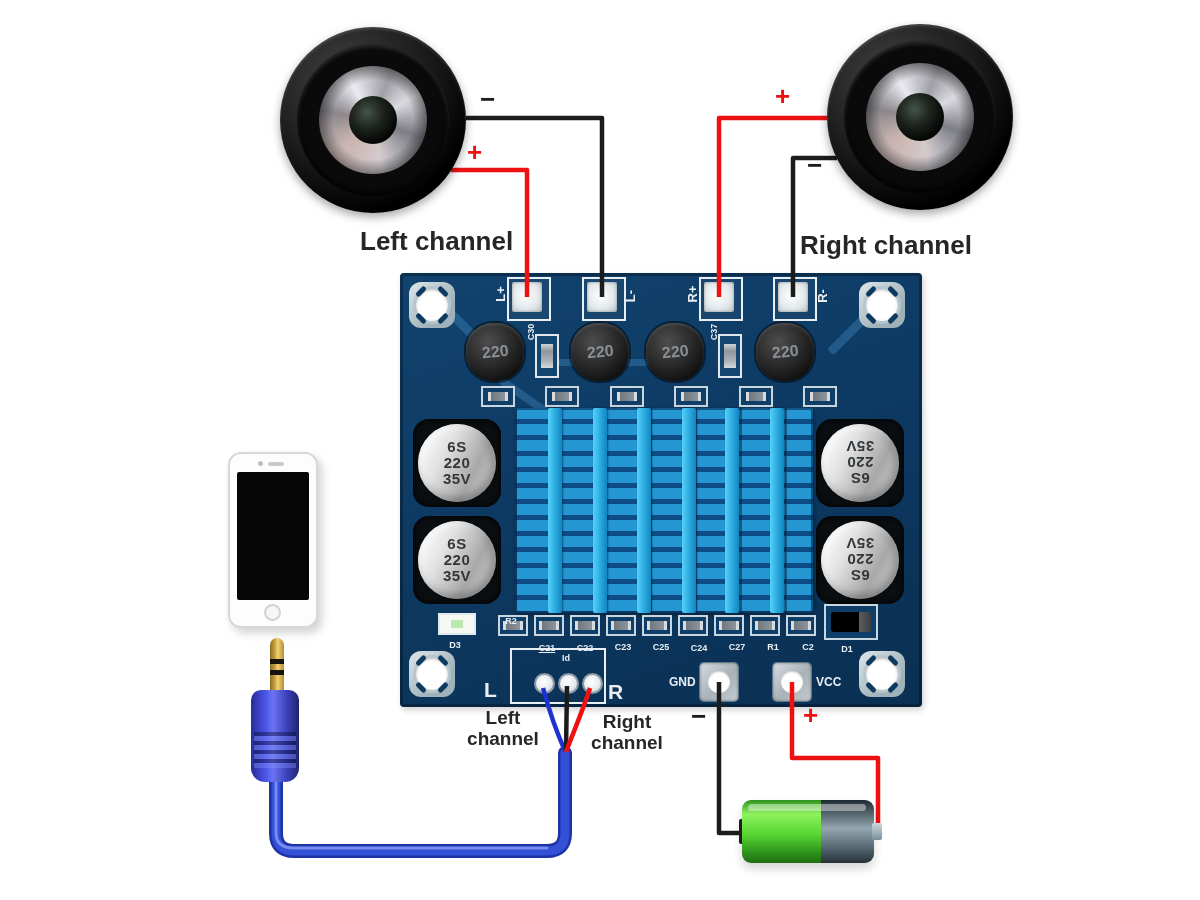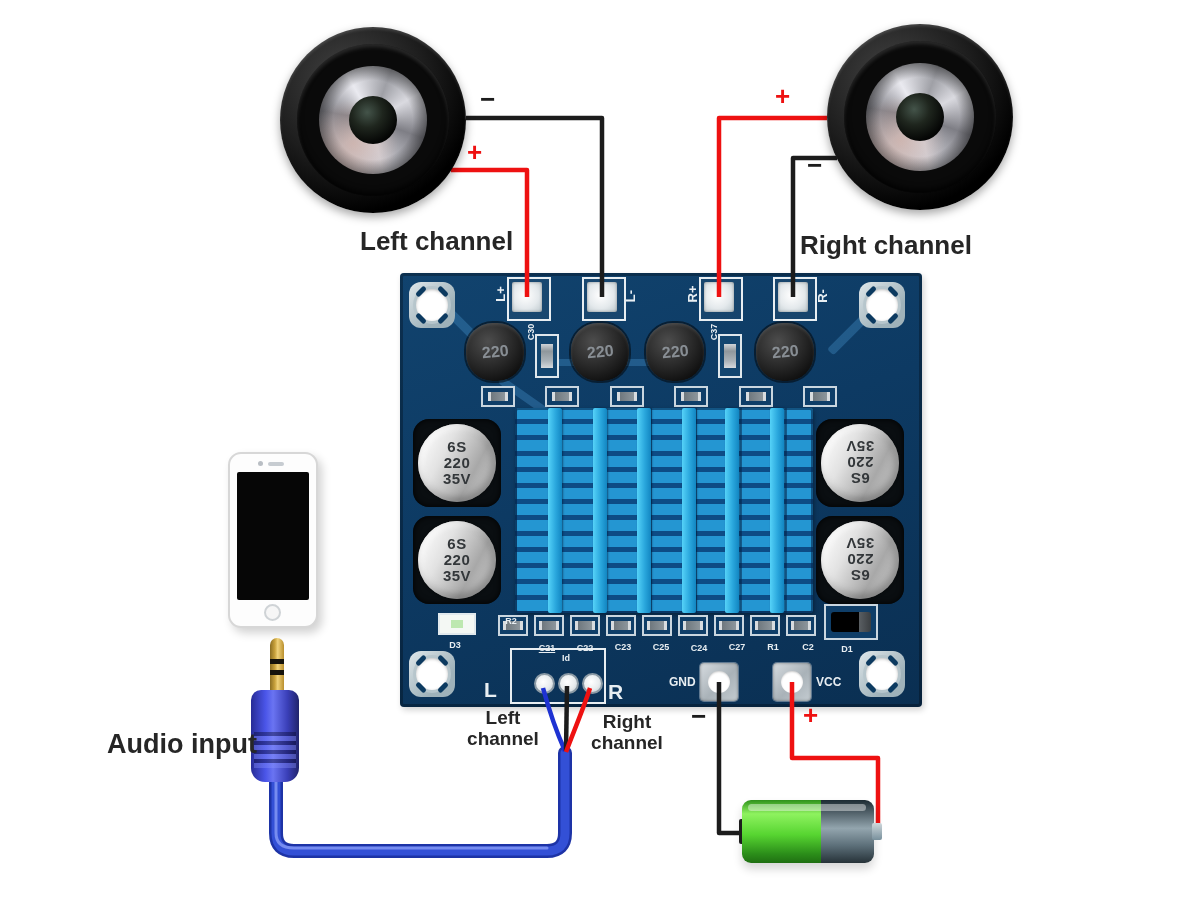"Audio input" div.abs { html: <div>Audio input</div> -> none }
